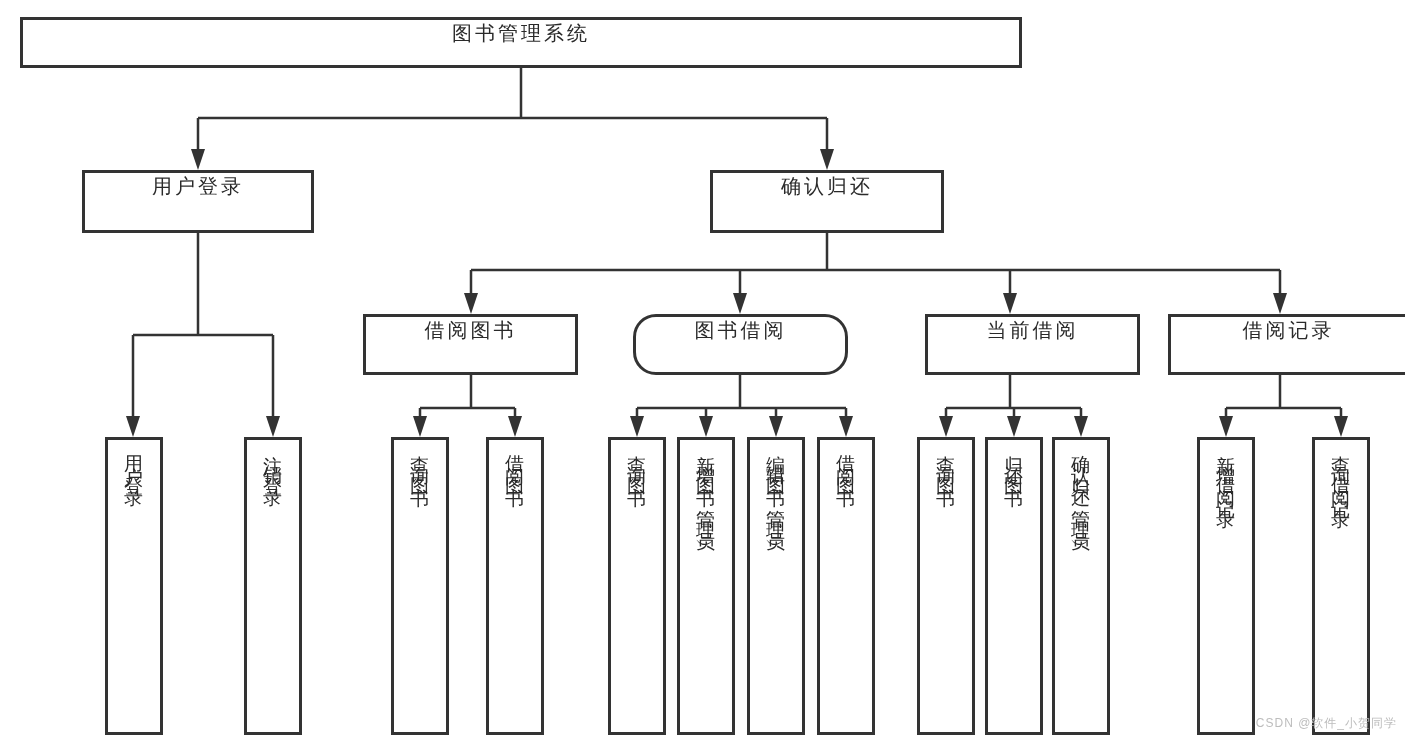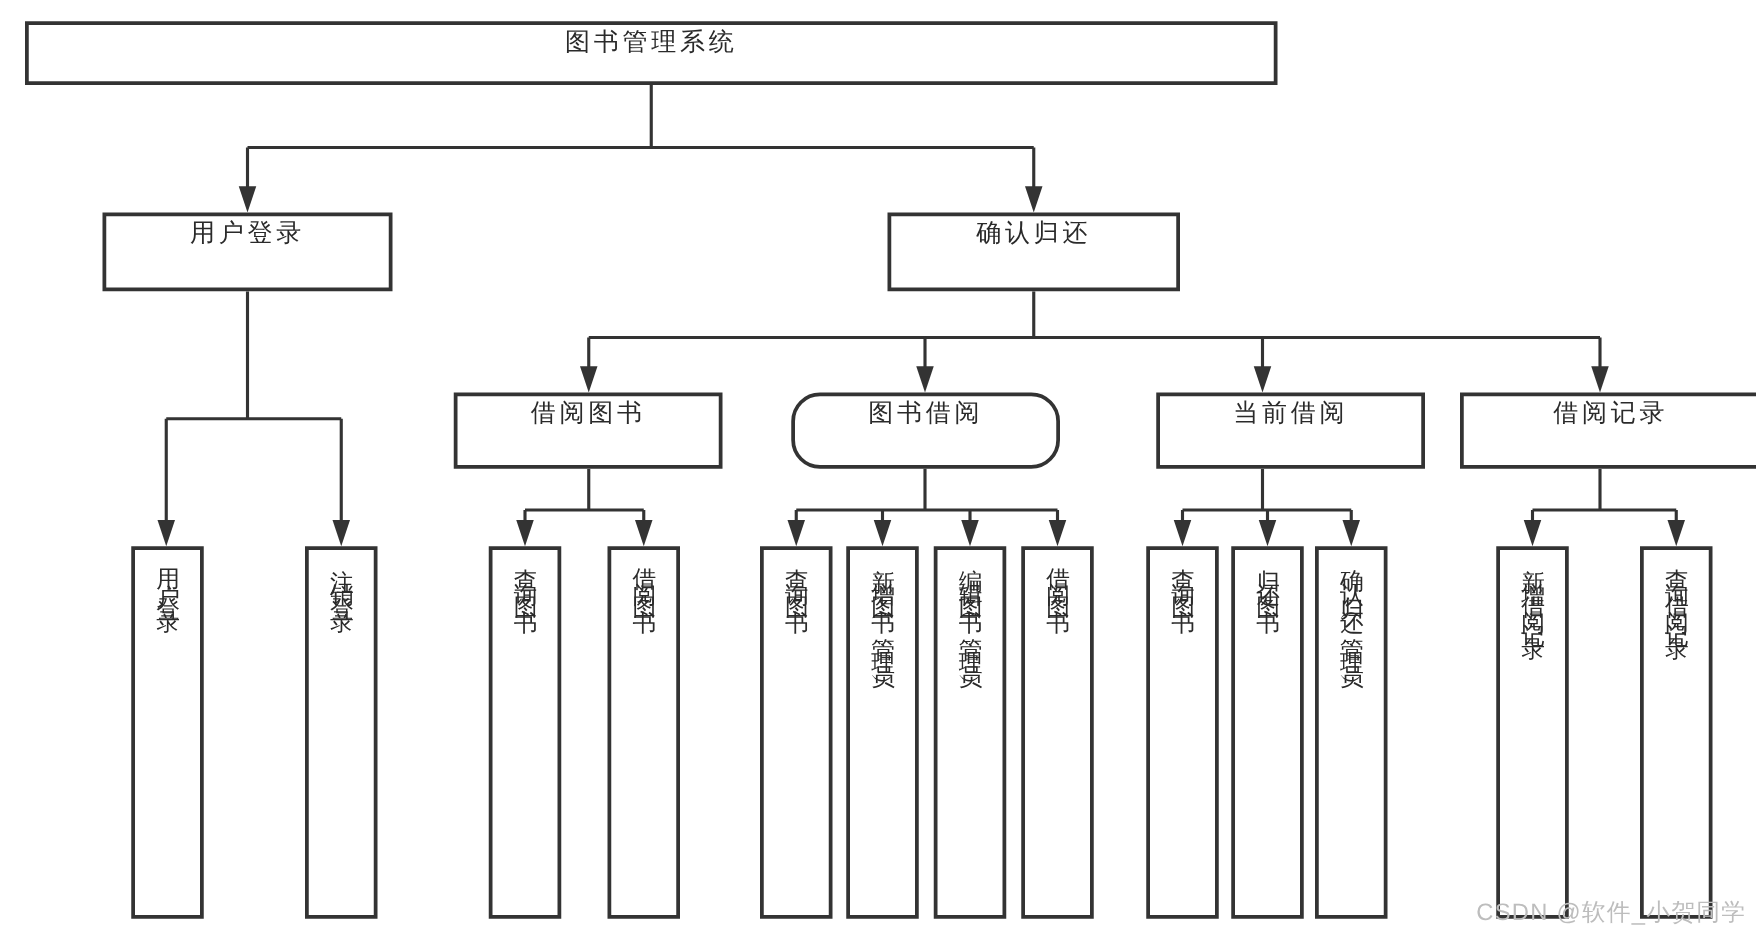"CSDN @软件_小贺同学" .watermark { bottom: 4px -> 15px; font-size: 19px -> 12px }
